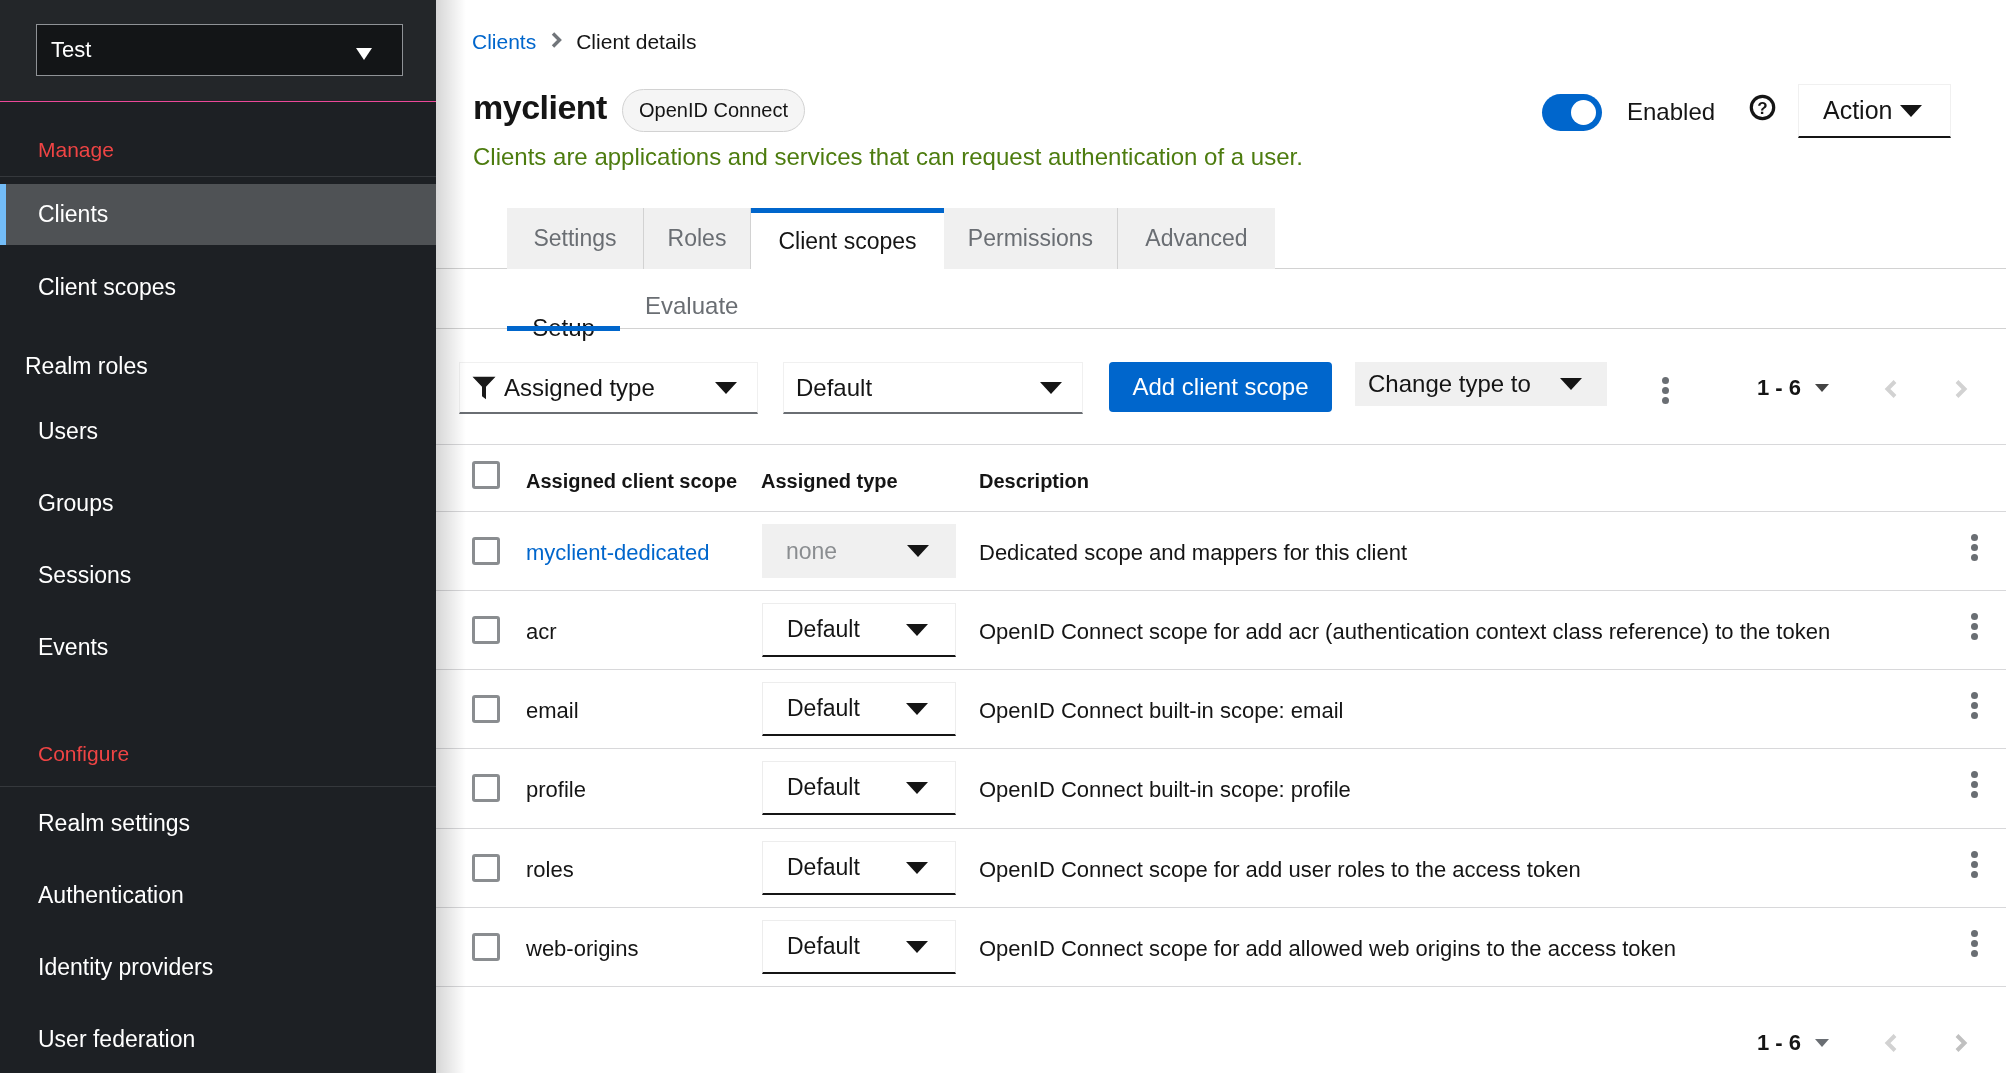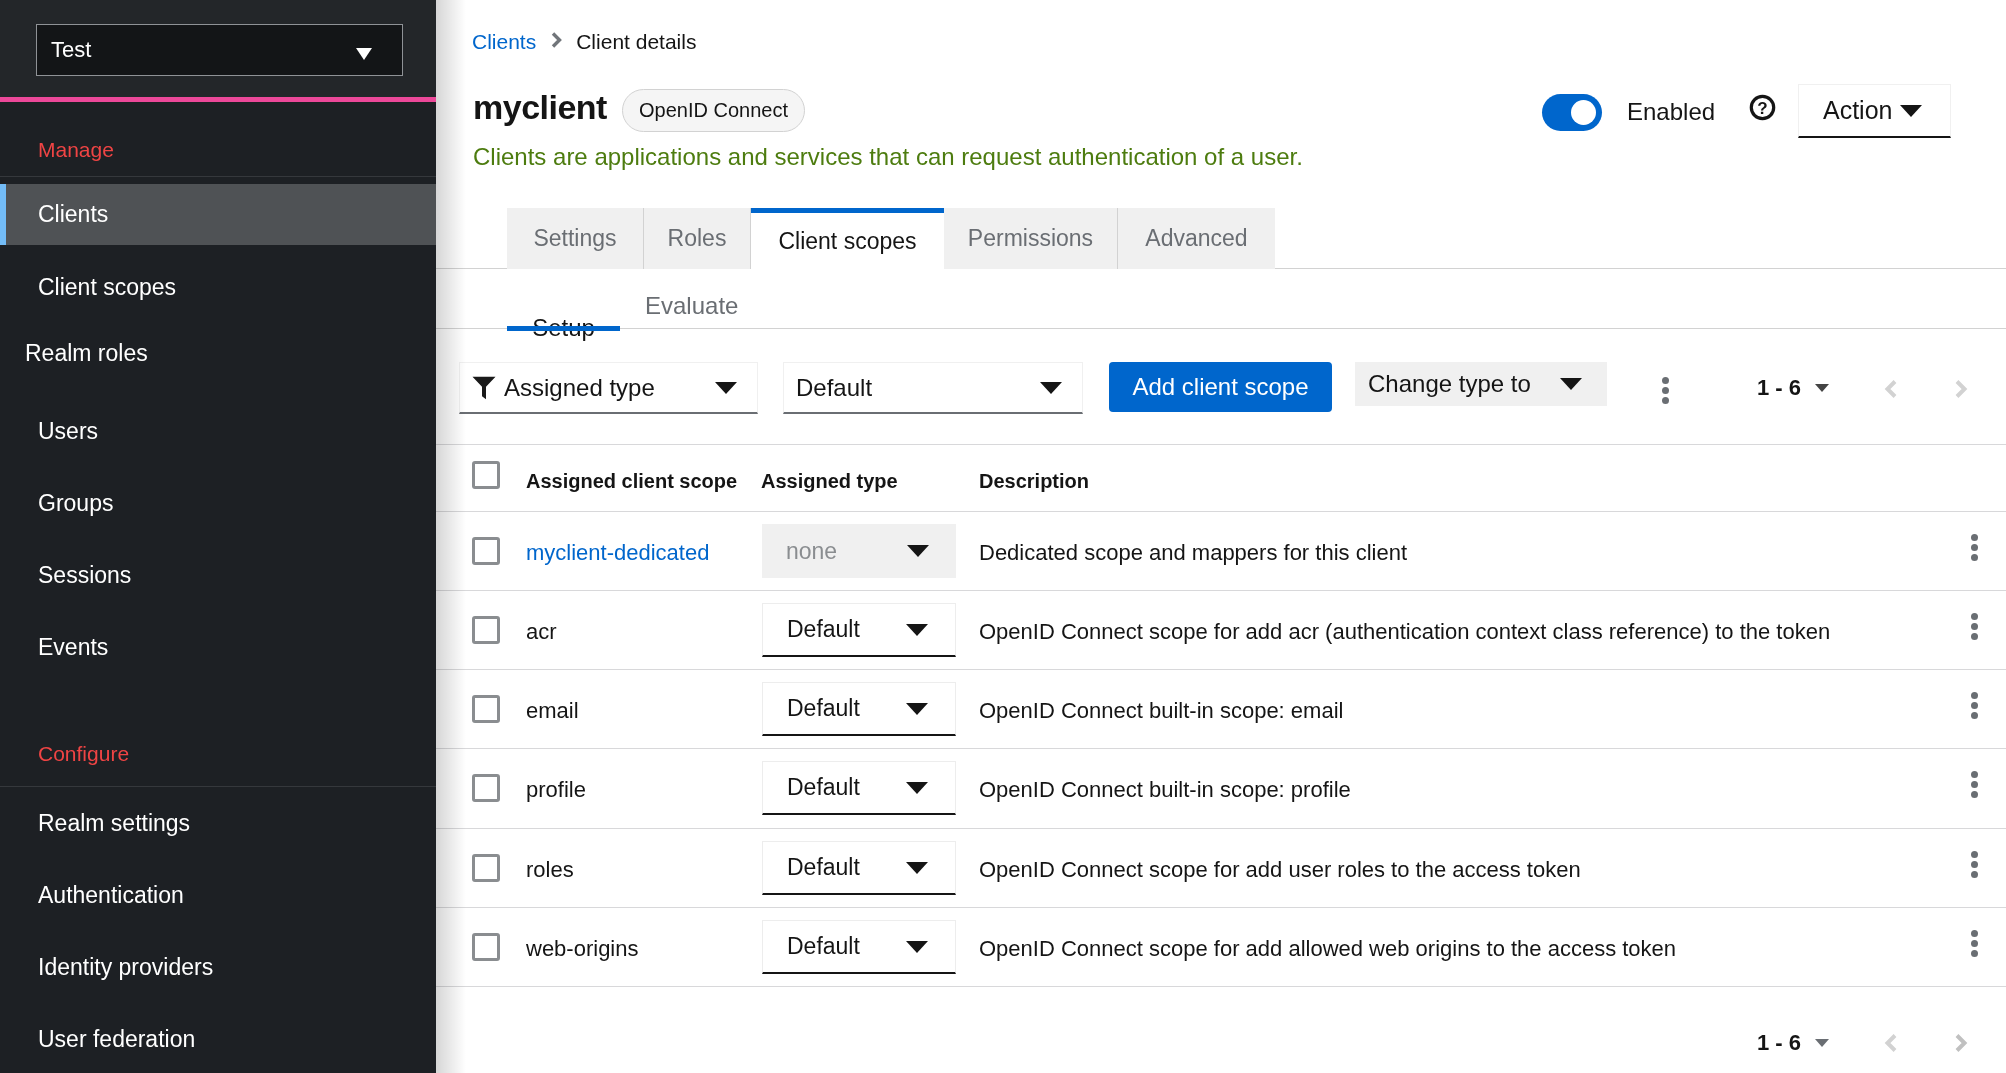"Test" #sbhead { border-bottom: 5px solid #ec4899 -> 1px solid #ec4899 }
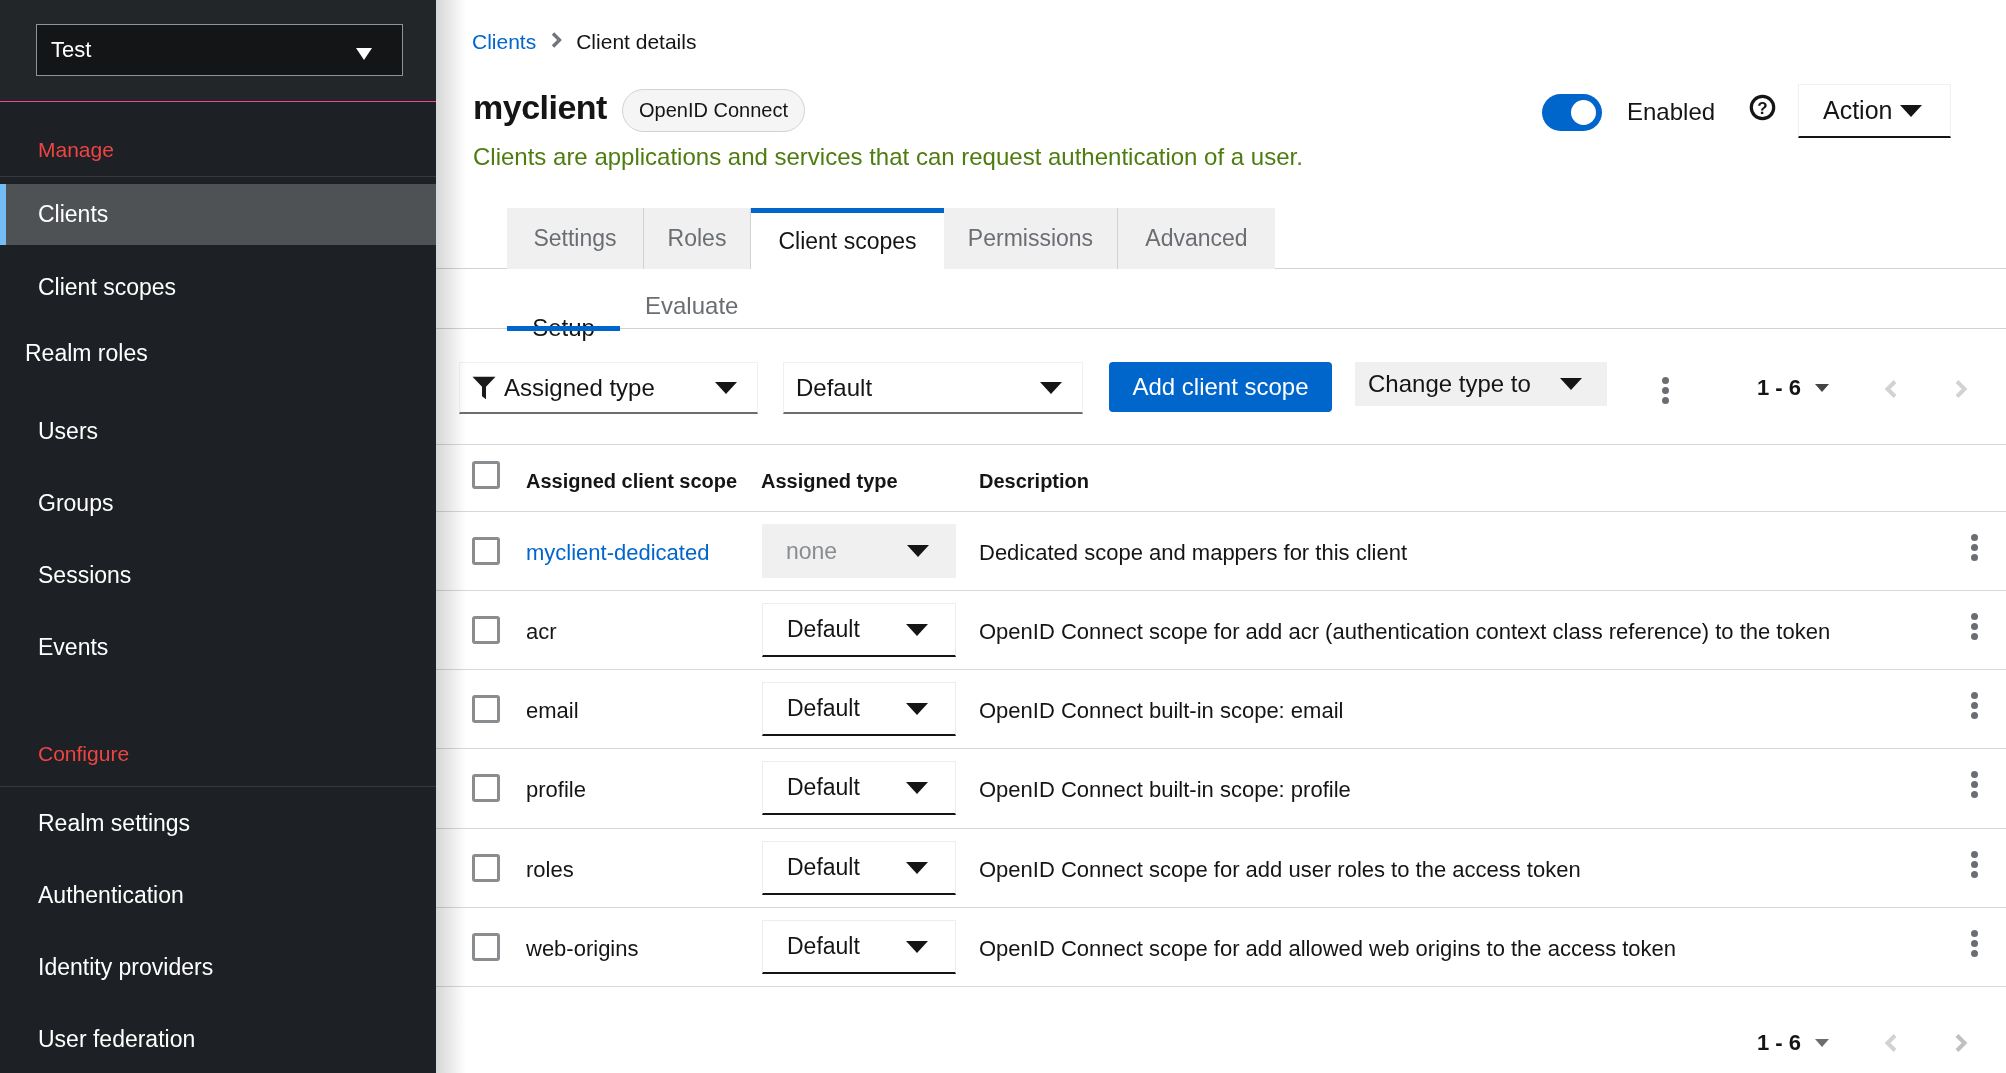"Realm roles" div.navitem { top: 317px -> 330px }
